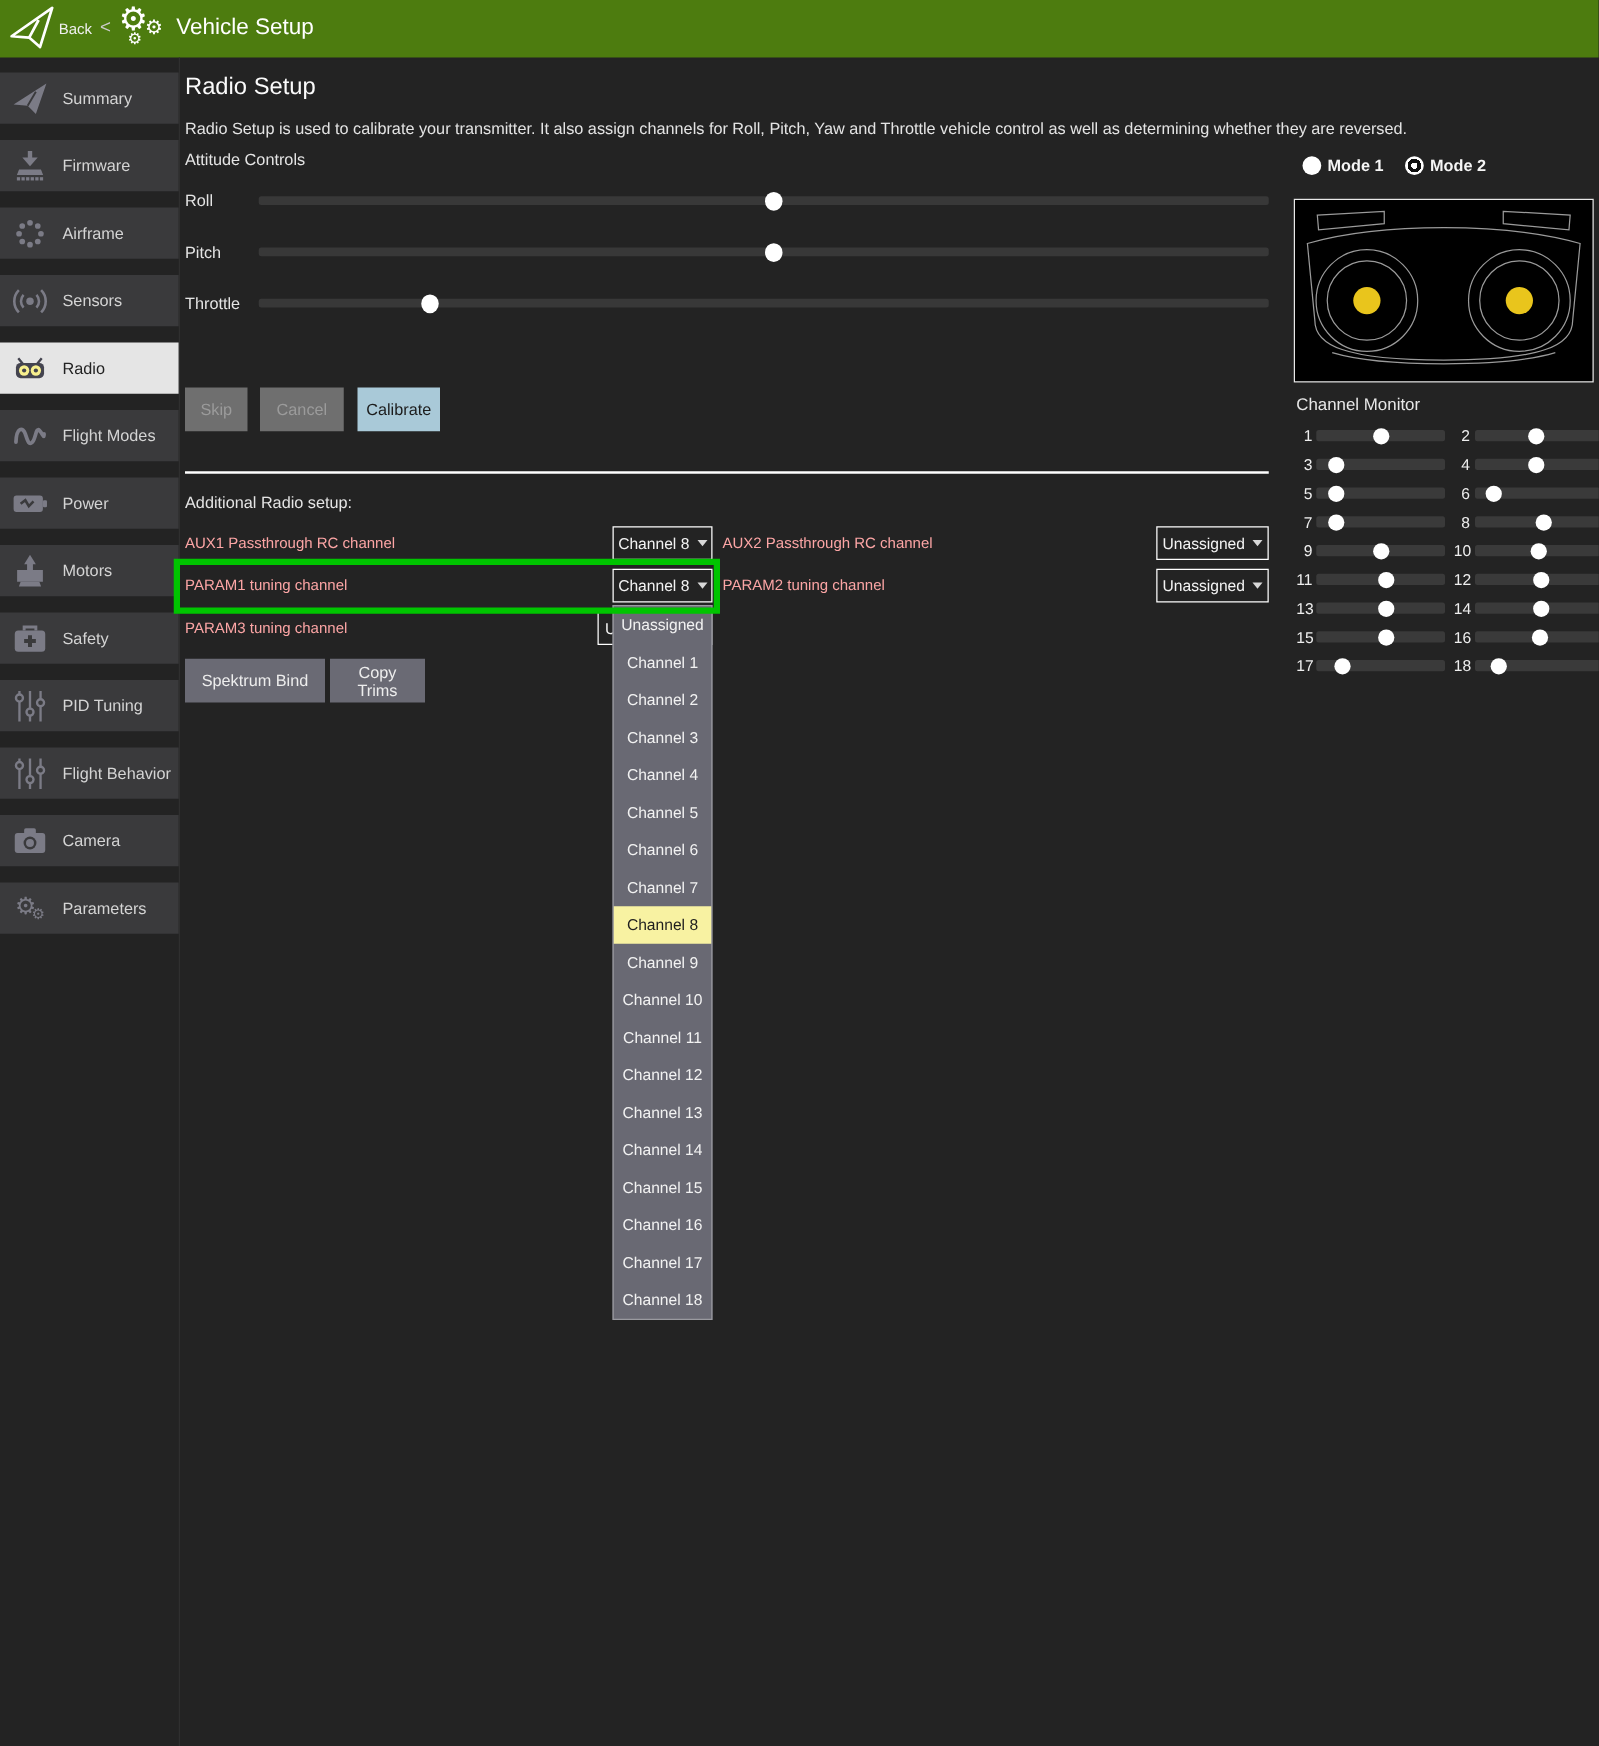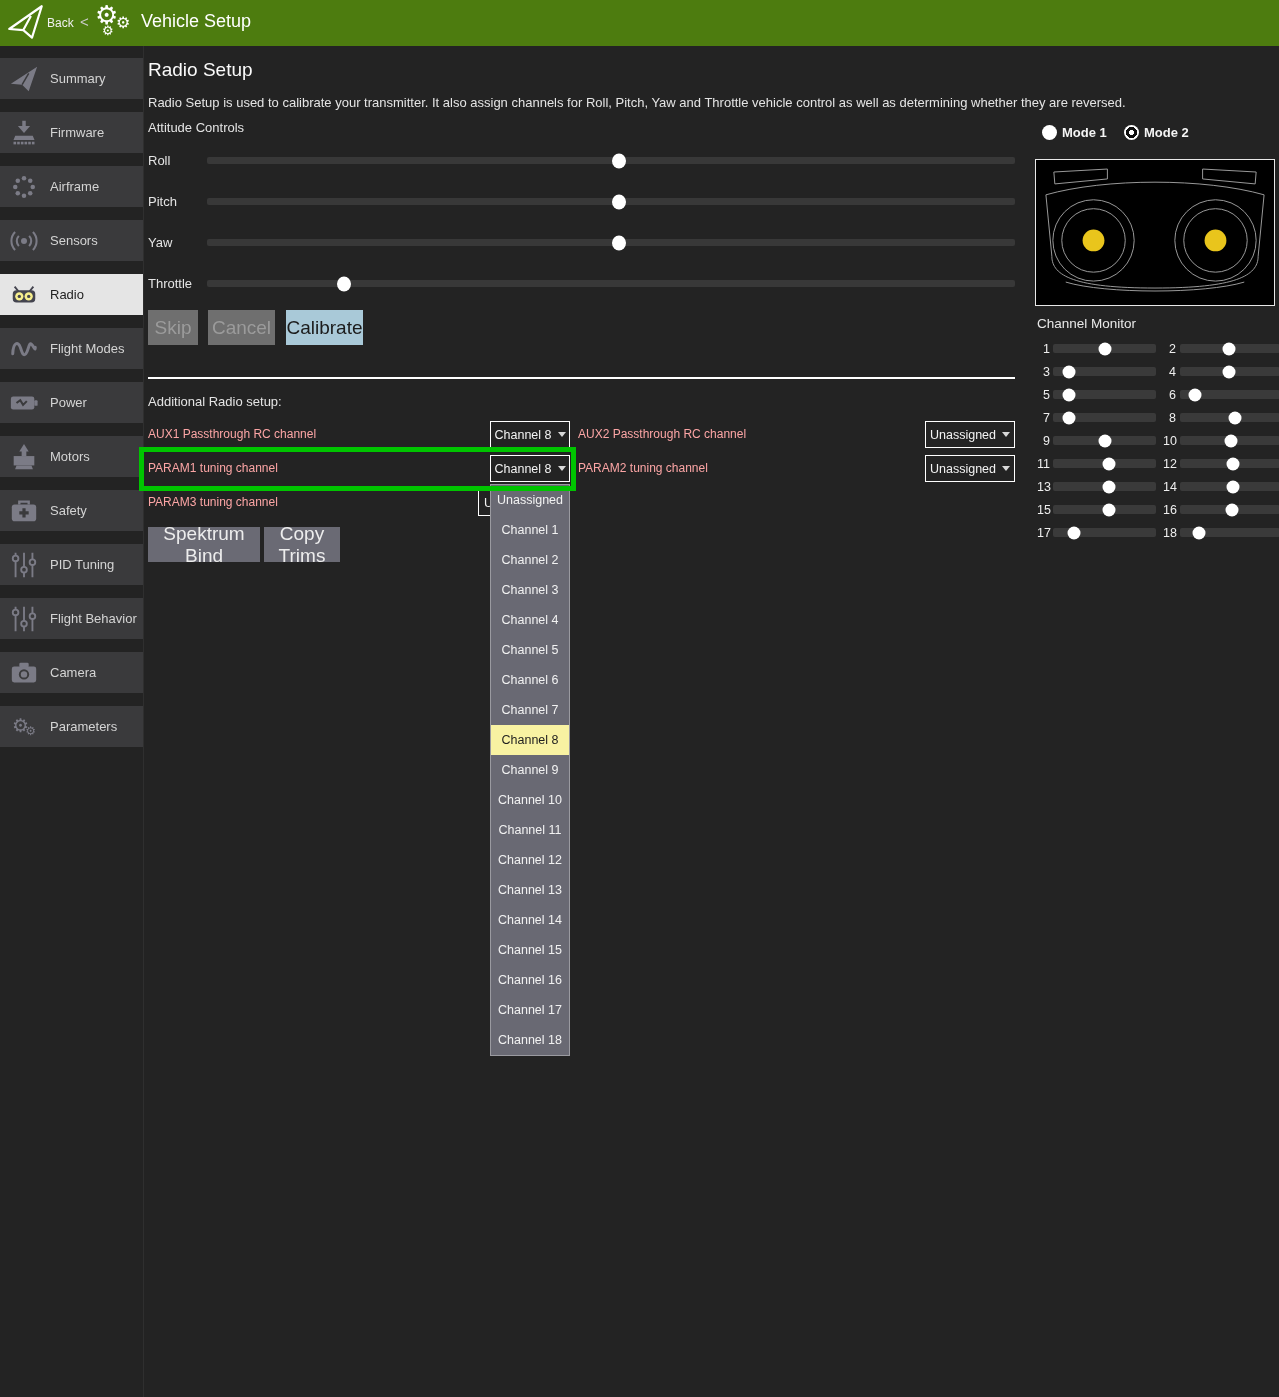"Yaw" div.slider-row { html: <div> <span>Yaw</span> <div> <div></div> </div> </div> -> none }
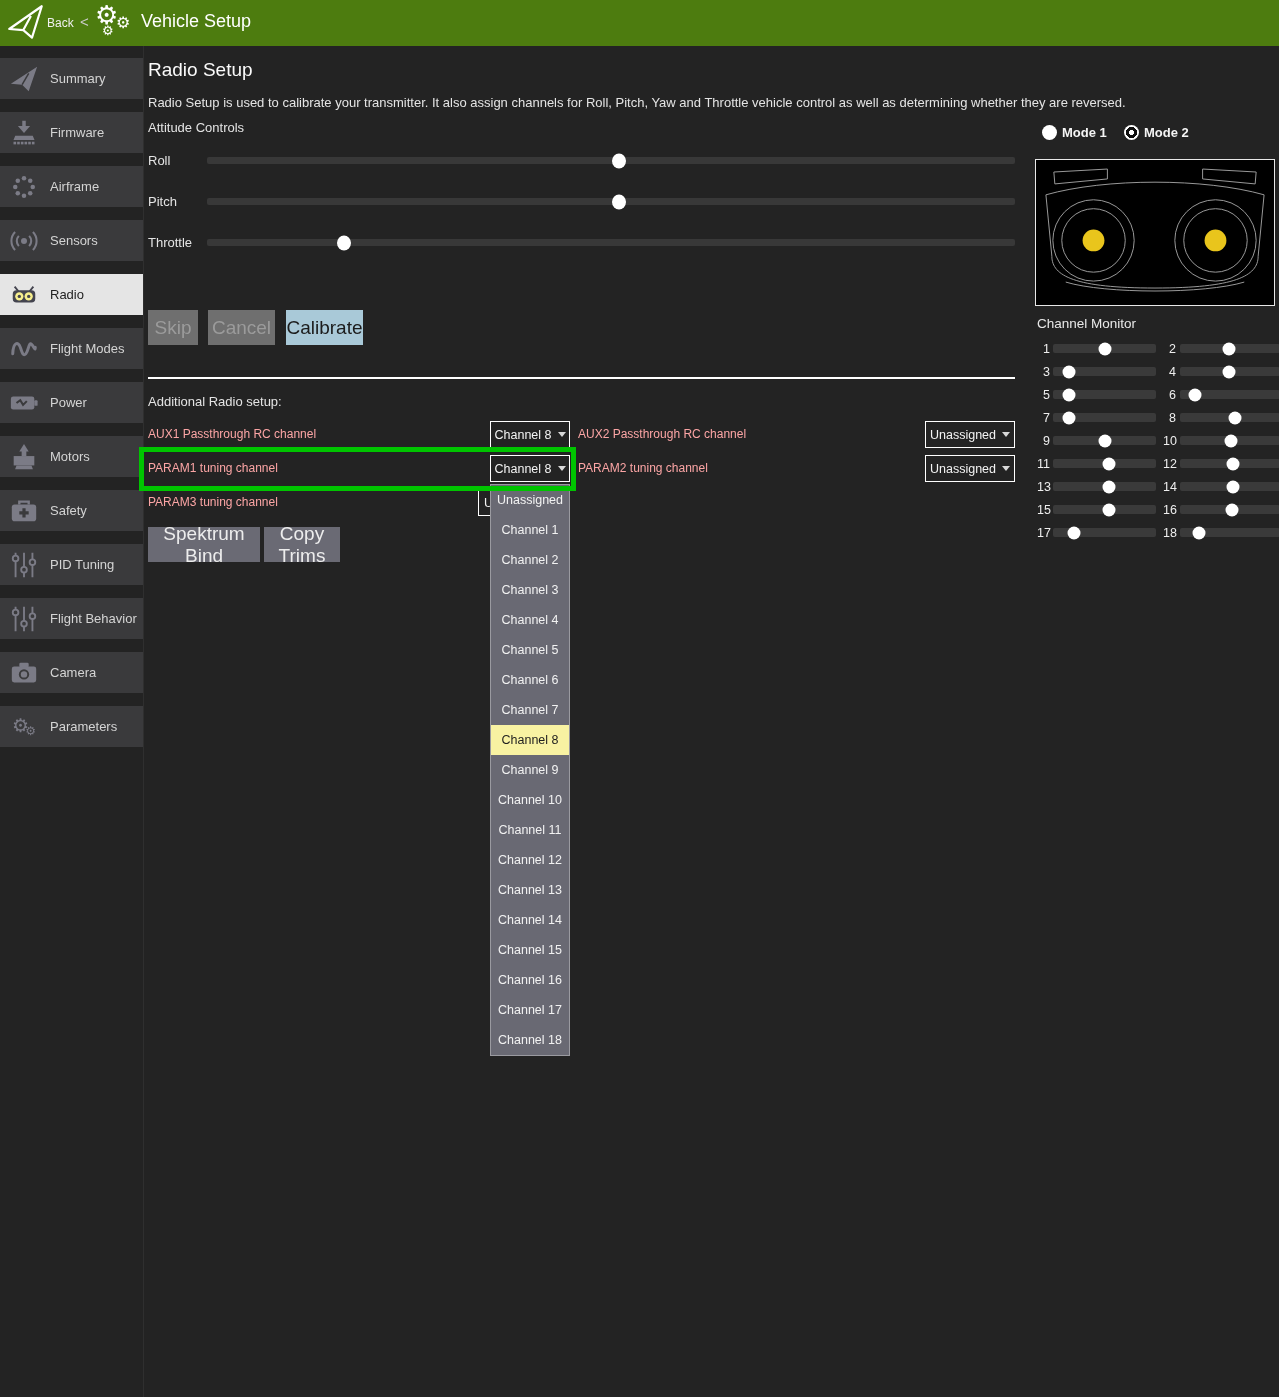"Skip" .btn { font-size: 19px -> 13px }
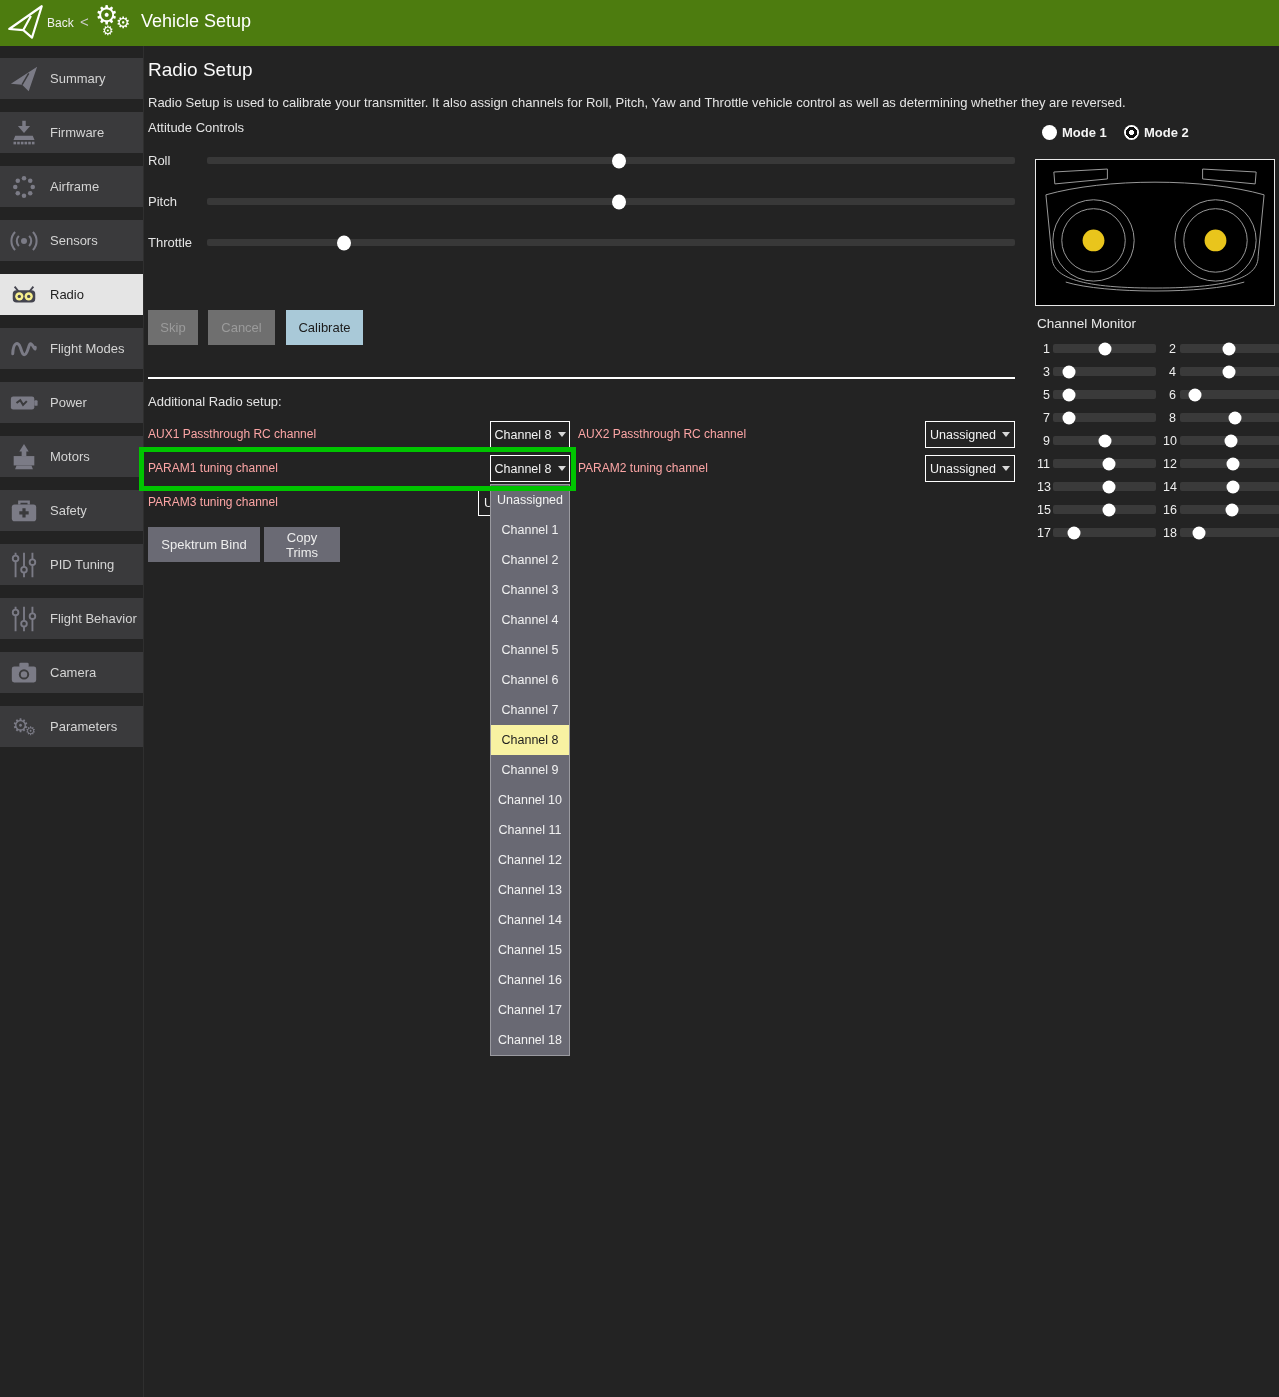"Calibrate" button.btn { width: 77px -> 66px }
